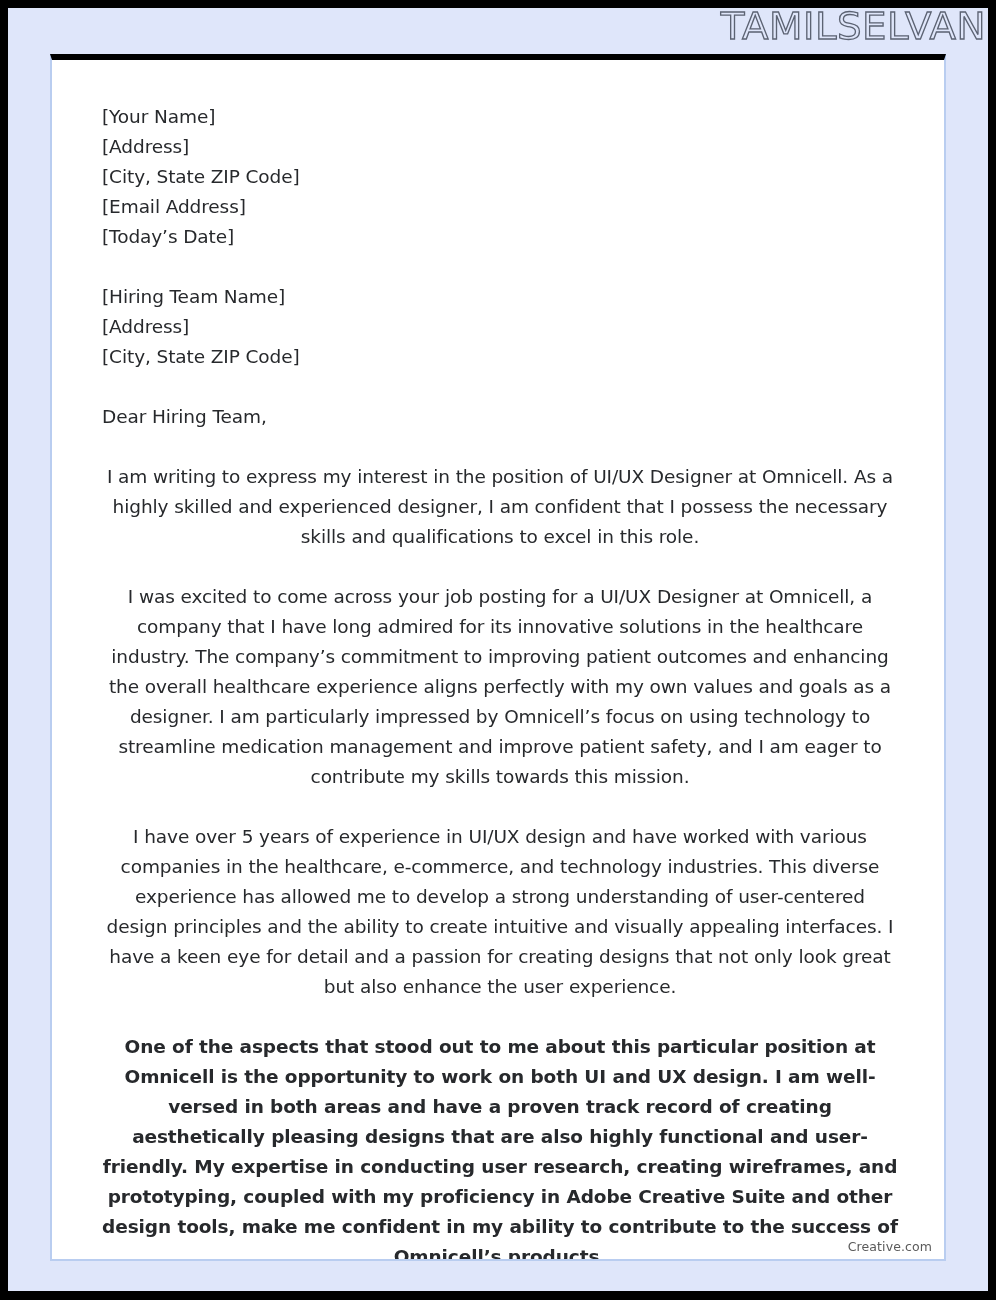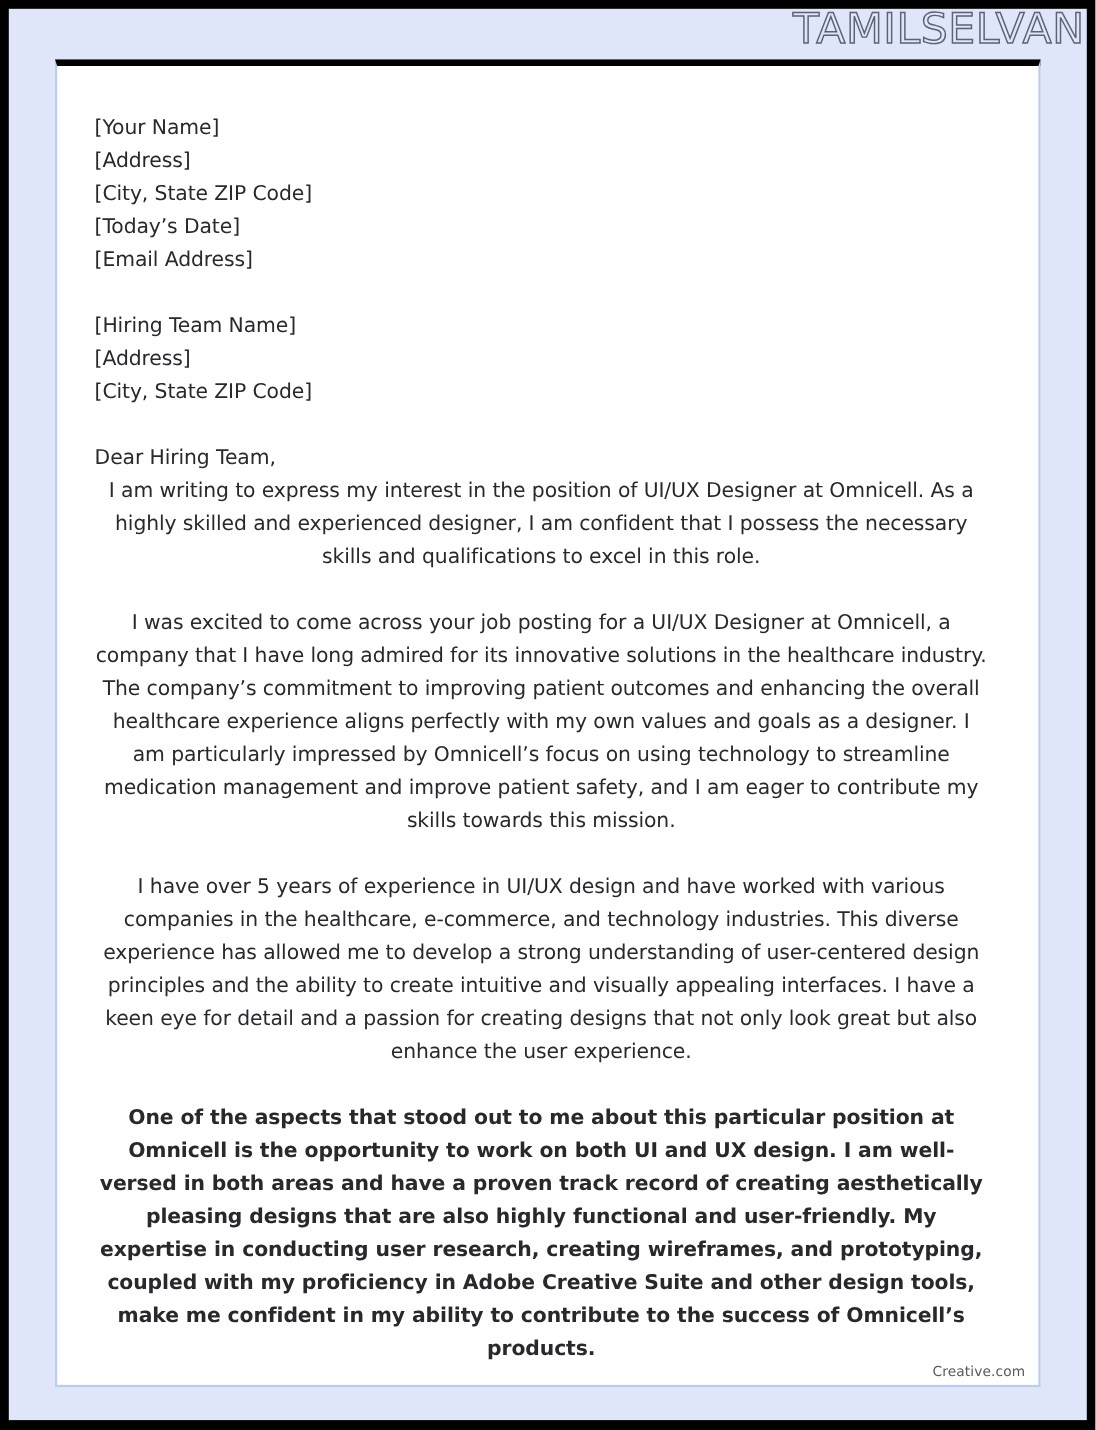"[Your Name]" .letter-body { padding: 42px 46px 0 34px -> 42px 46px 0 50px }
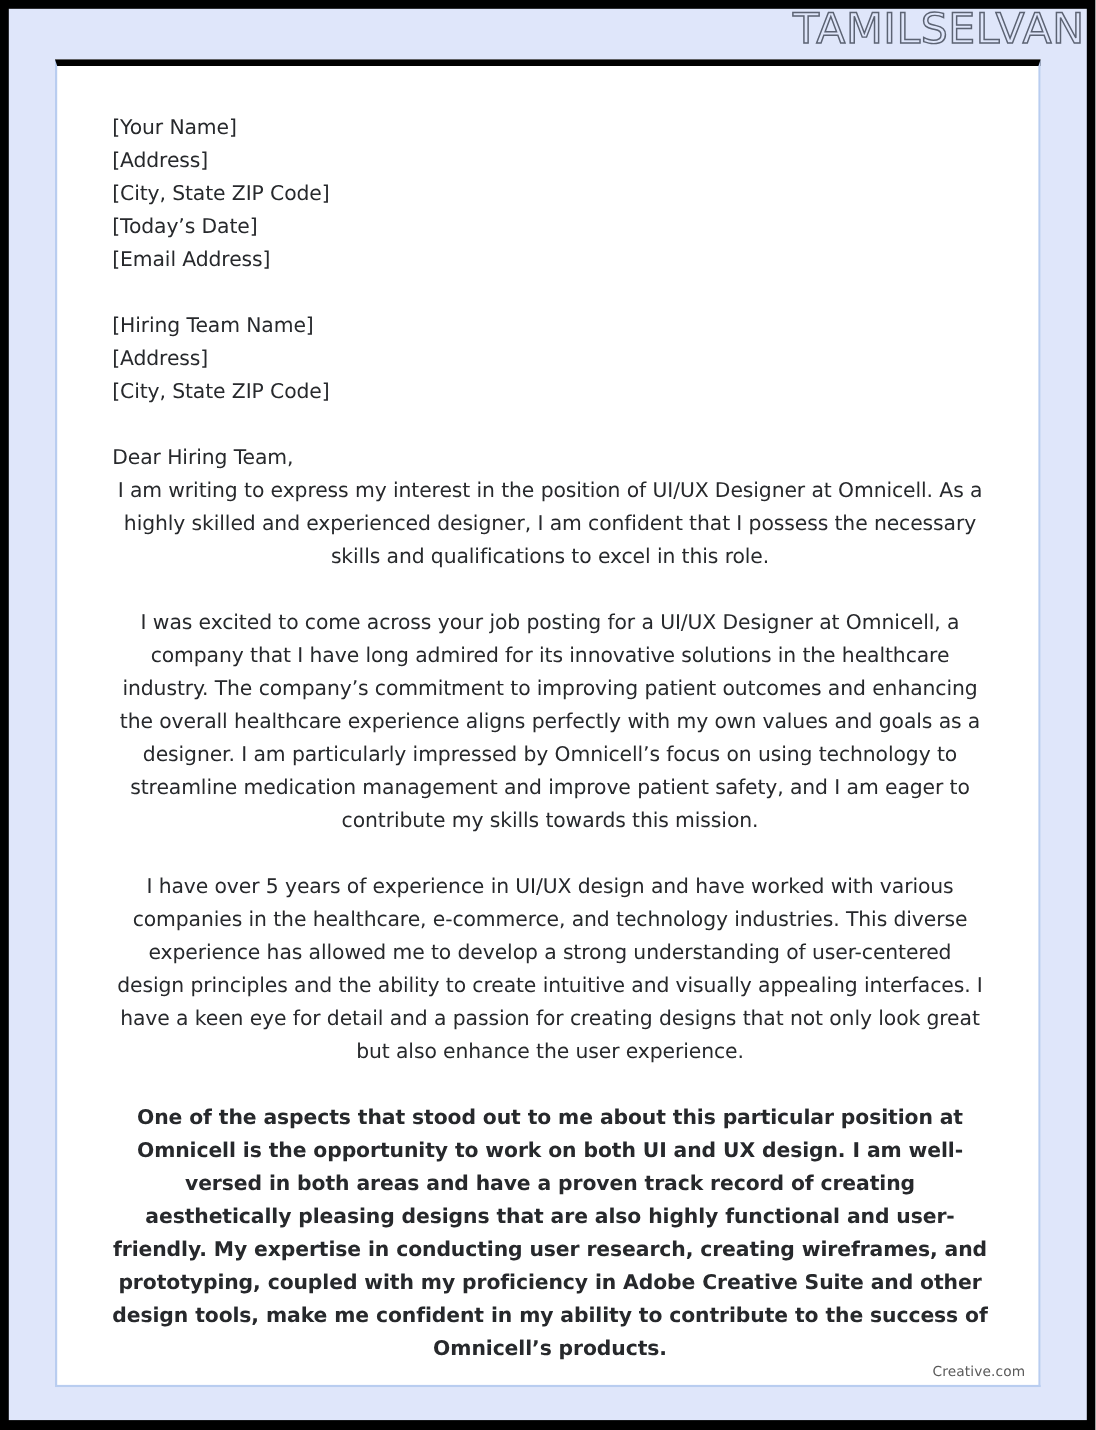"[Today’s Date]" span.addr-line { order: before "[Email Address]" -> after "[Email Address]" }
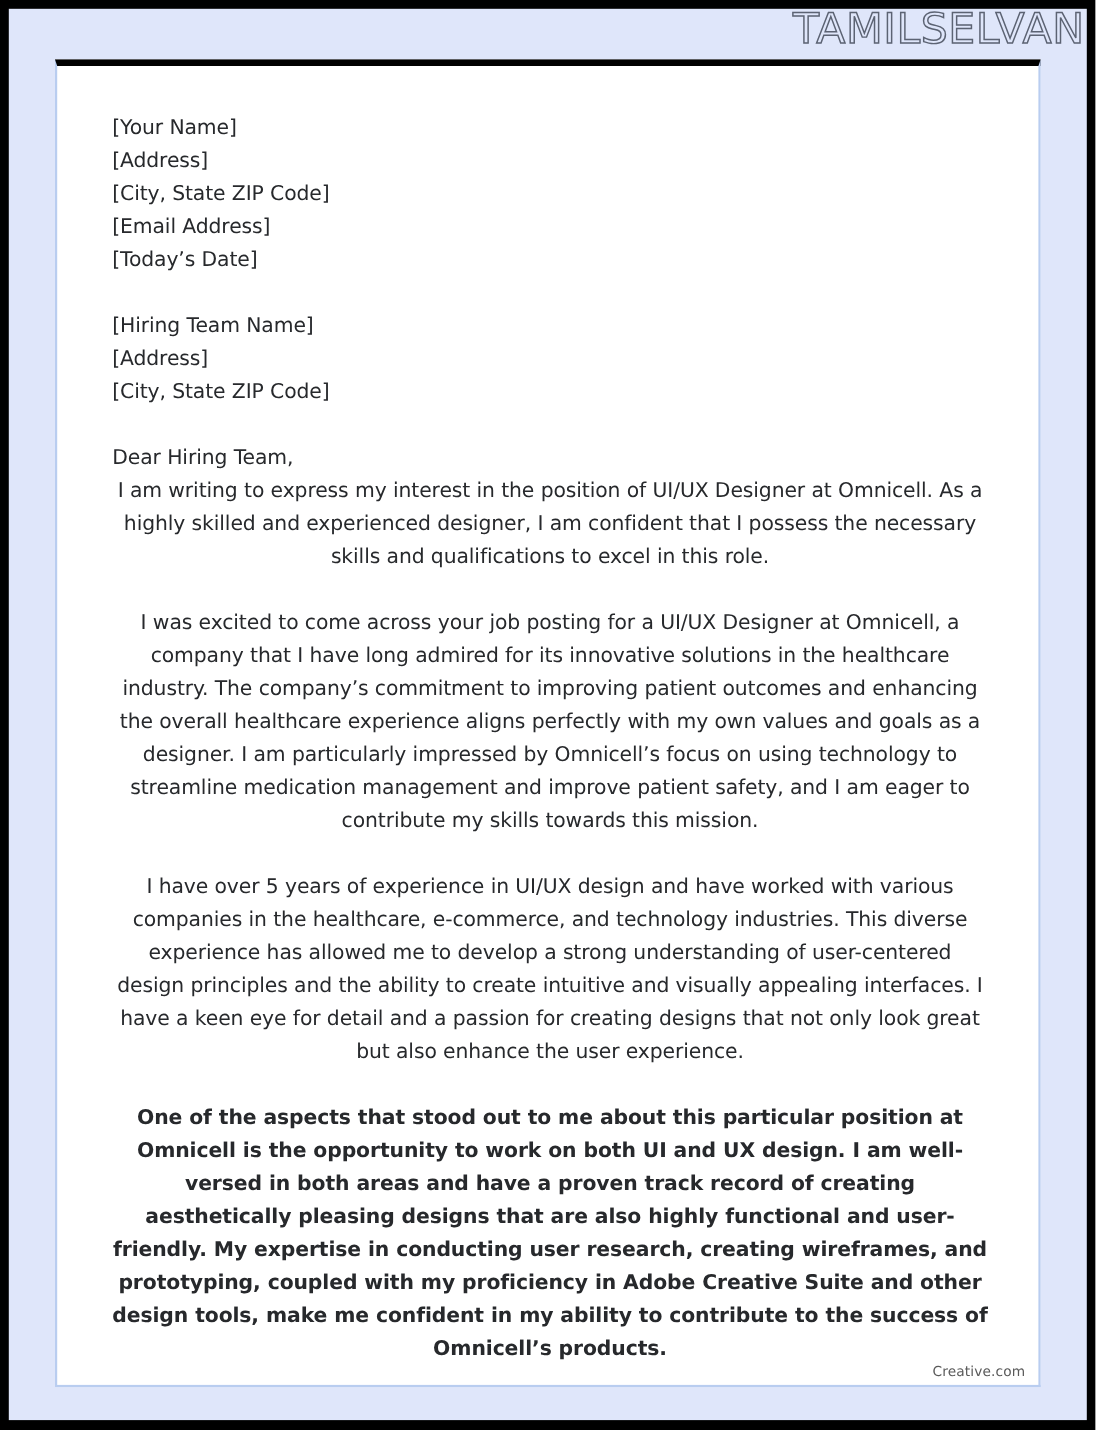"Dear Hiring Team," .salutation { margin-bottom: none -> 30px }
